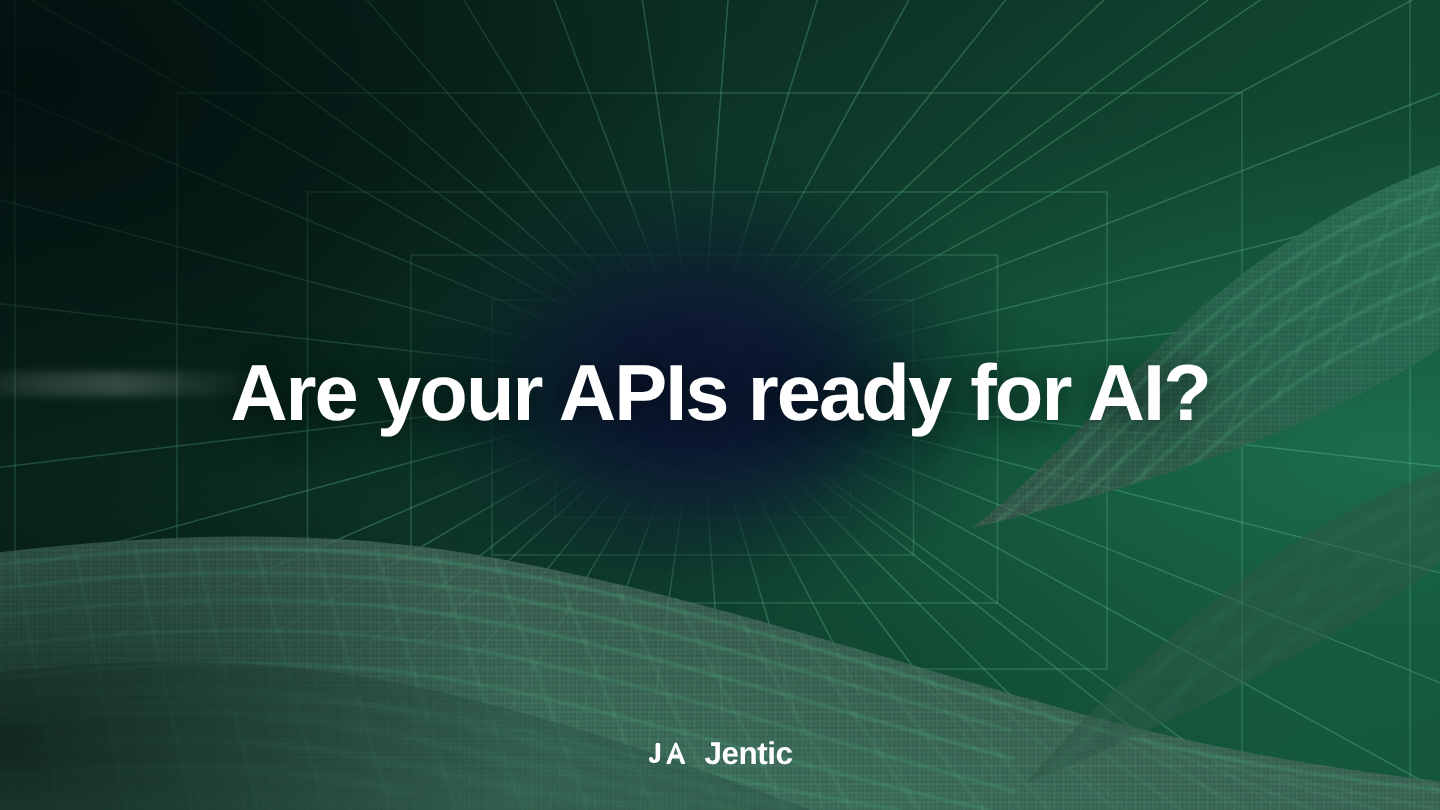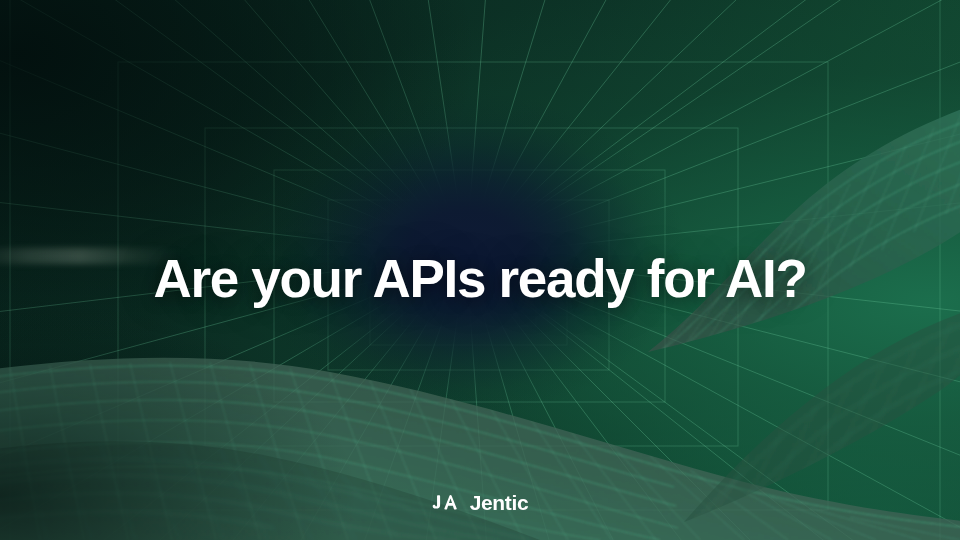"Are your APIs ready for" #headline { margin: 16px -> 0 }
